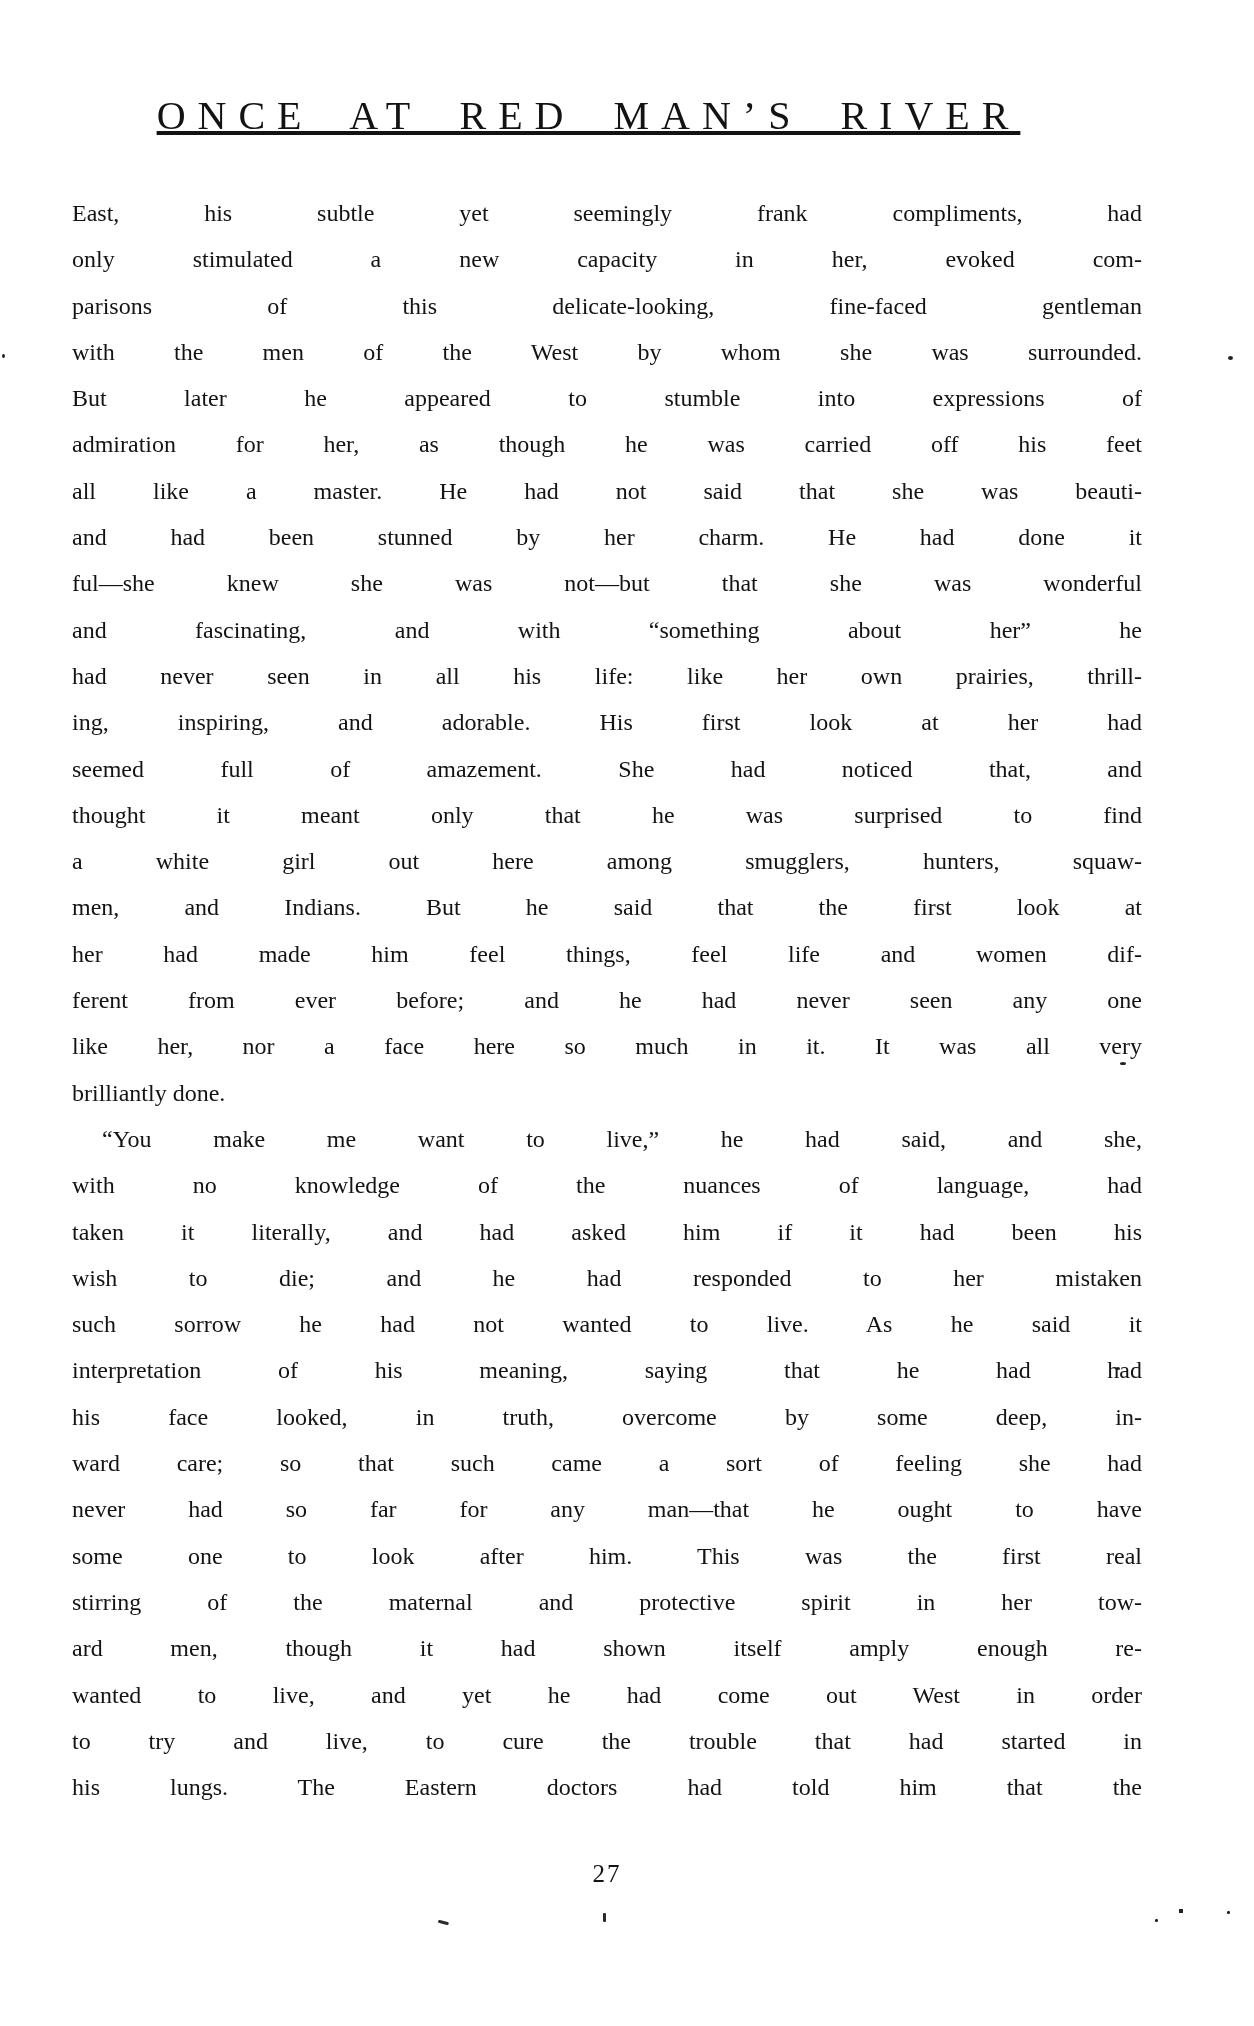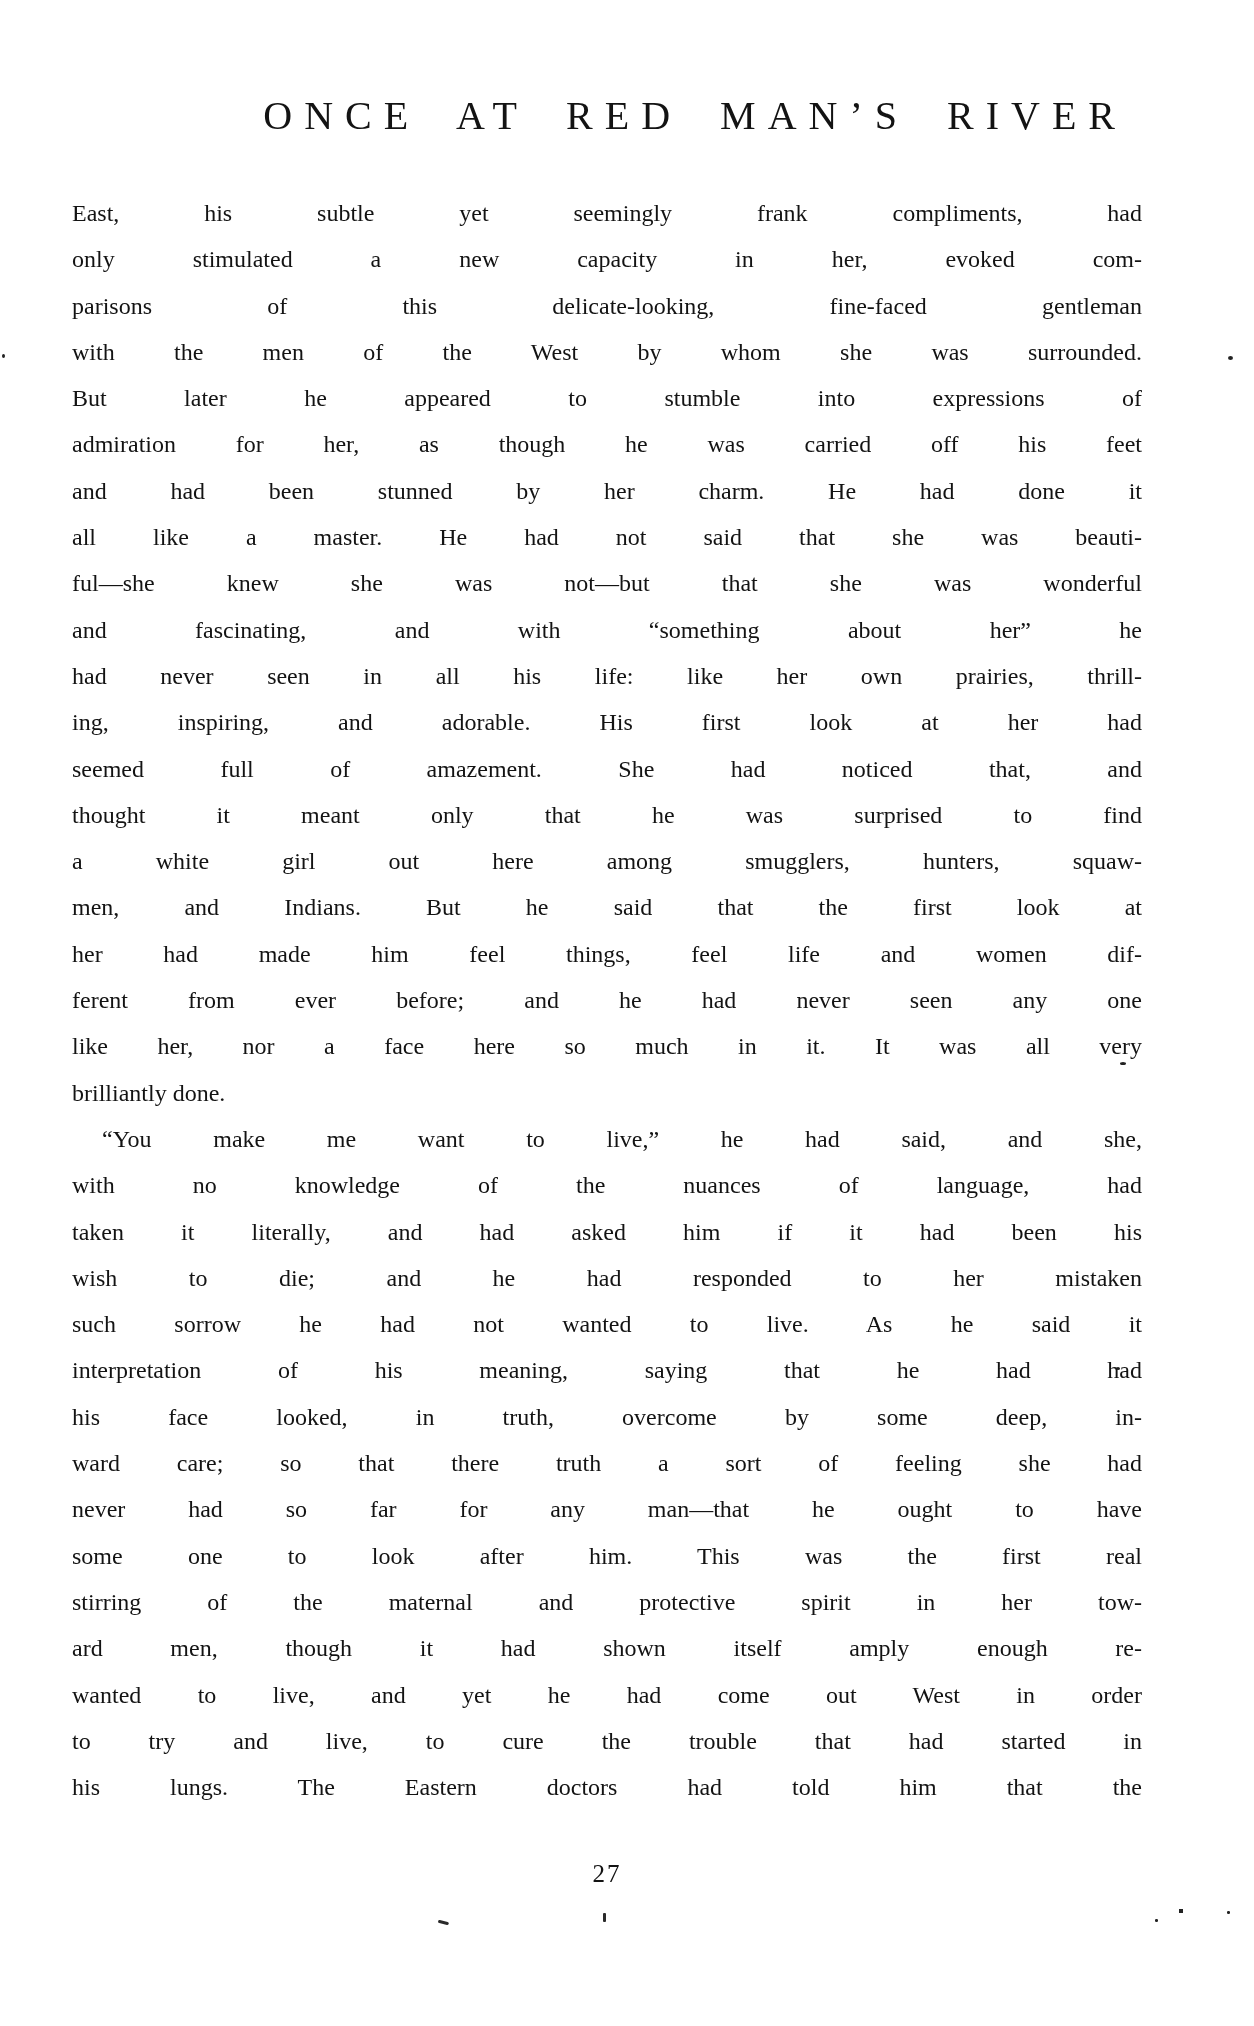"ONCE AT RED MAN’S RIVER" .running-header { text-align: right -> center; text-decoration: none -> underline }
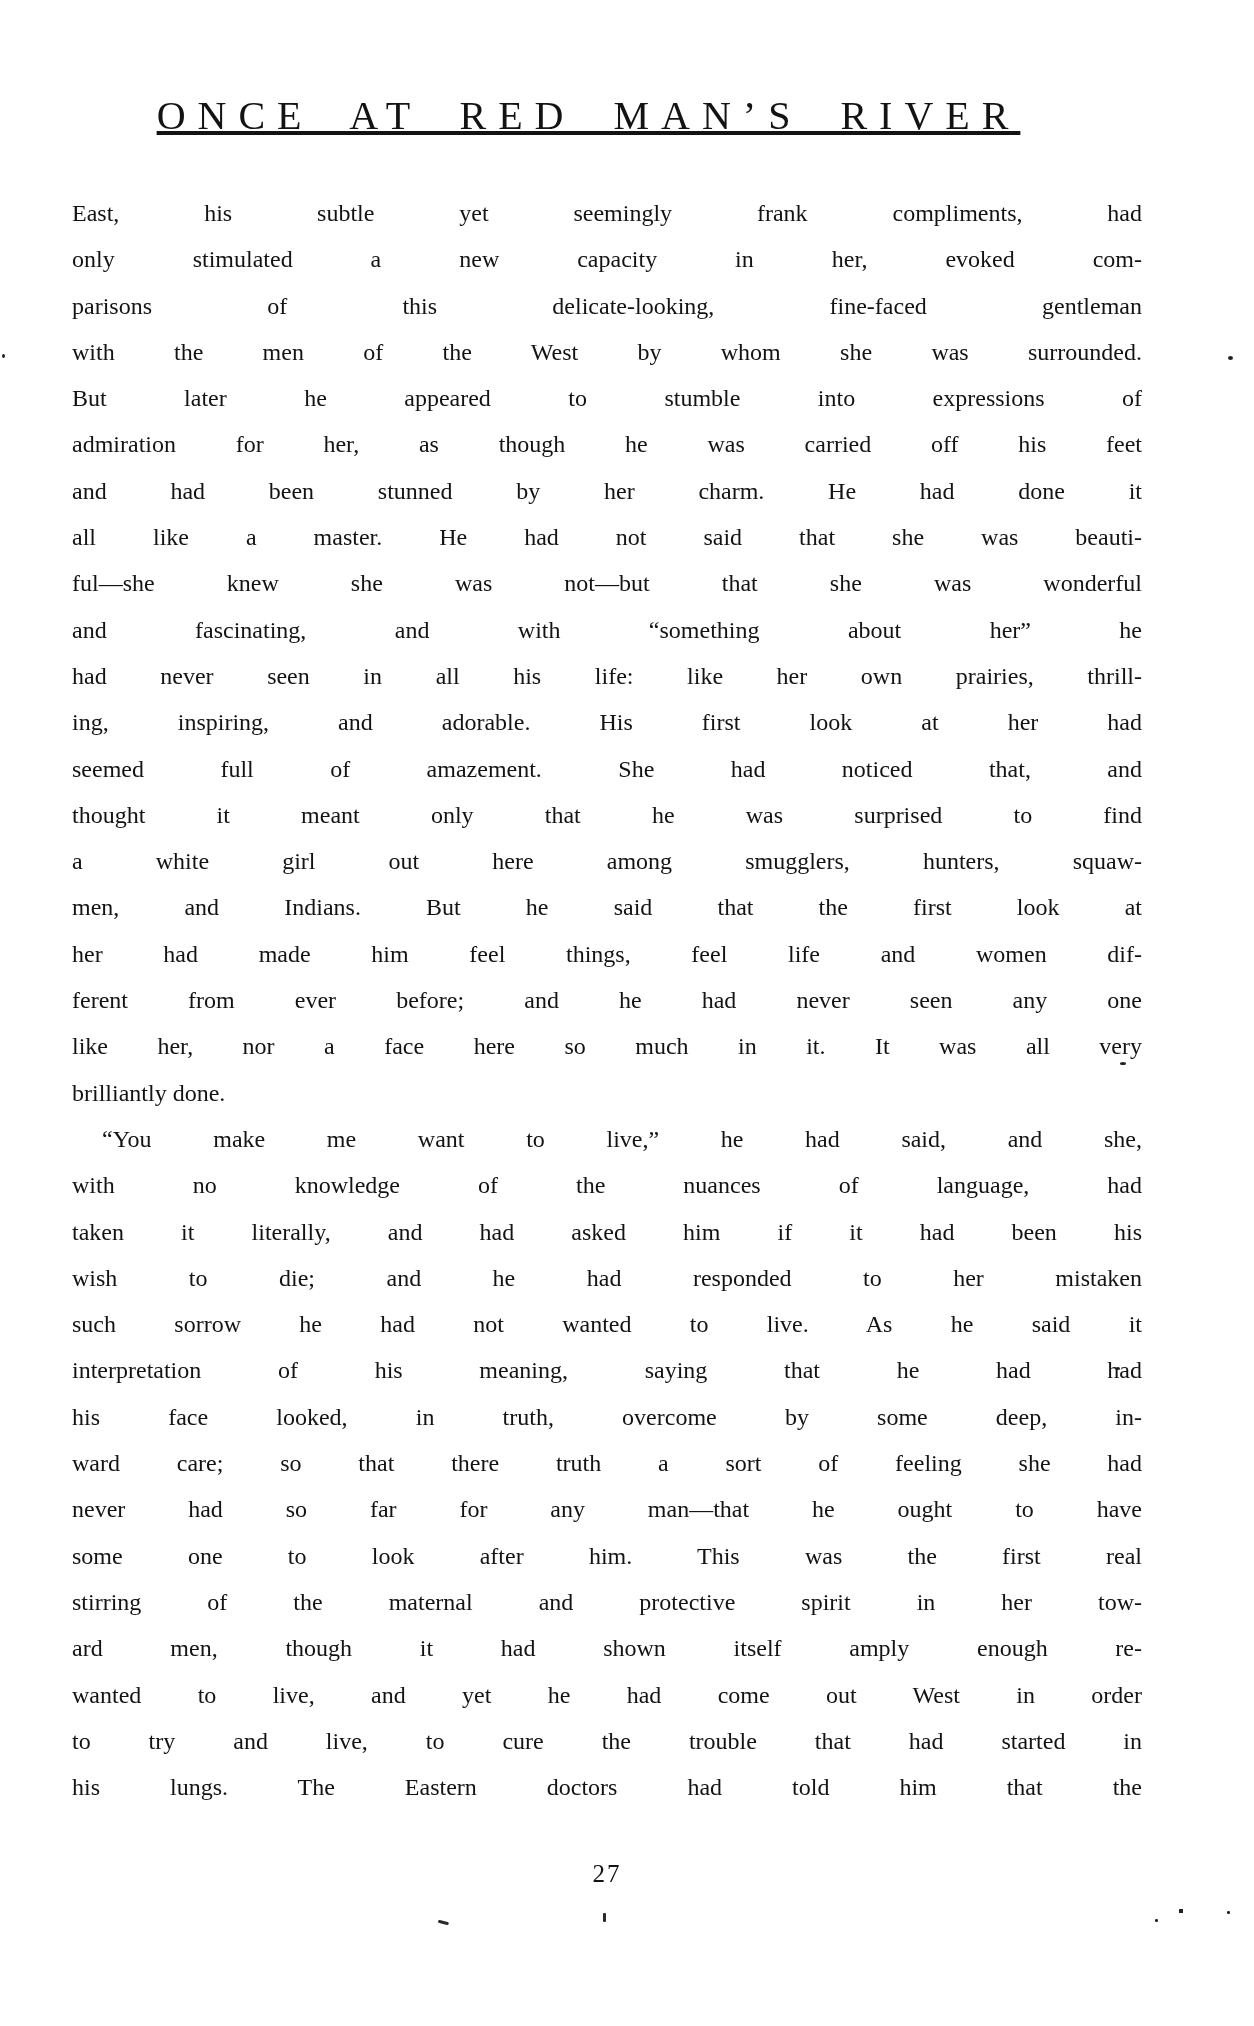"and had been stunned by" div.line { order: before "all like a master. He" -> after "all like a master. He" }
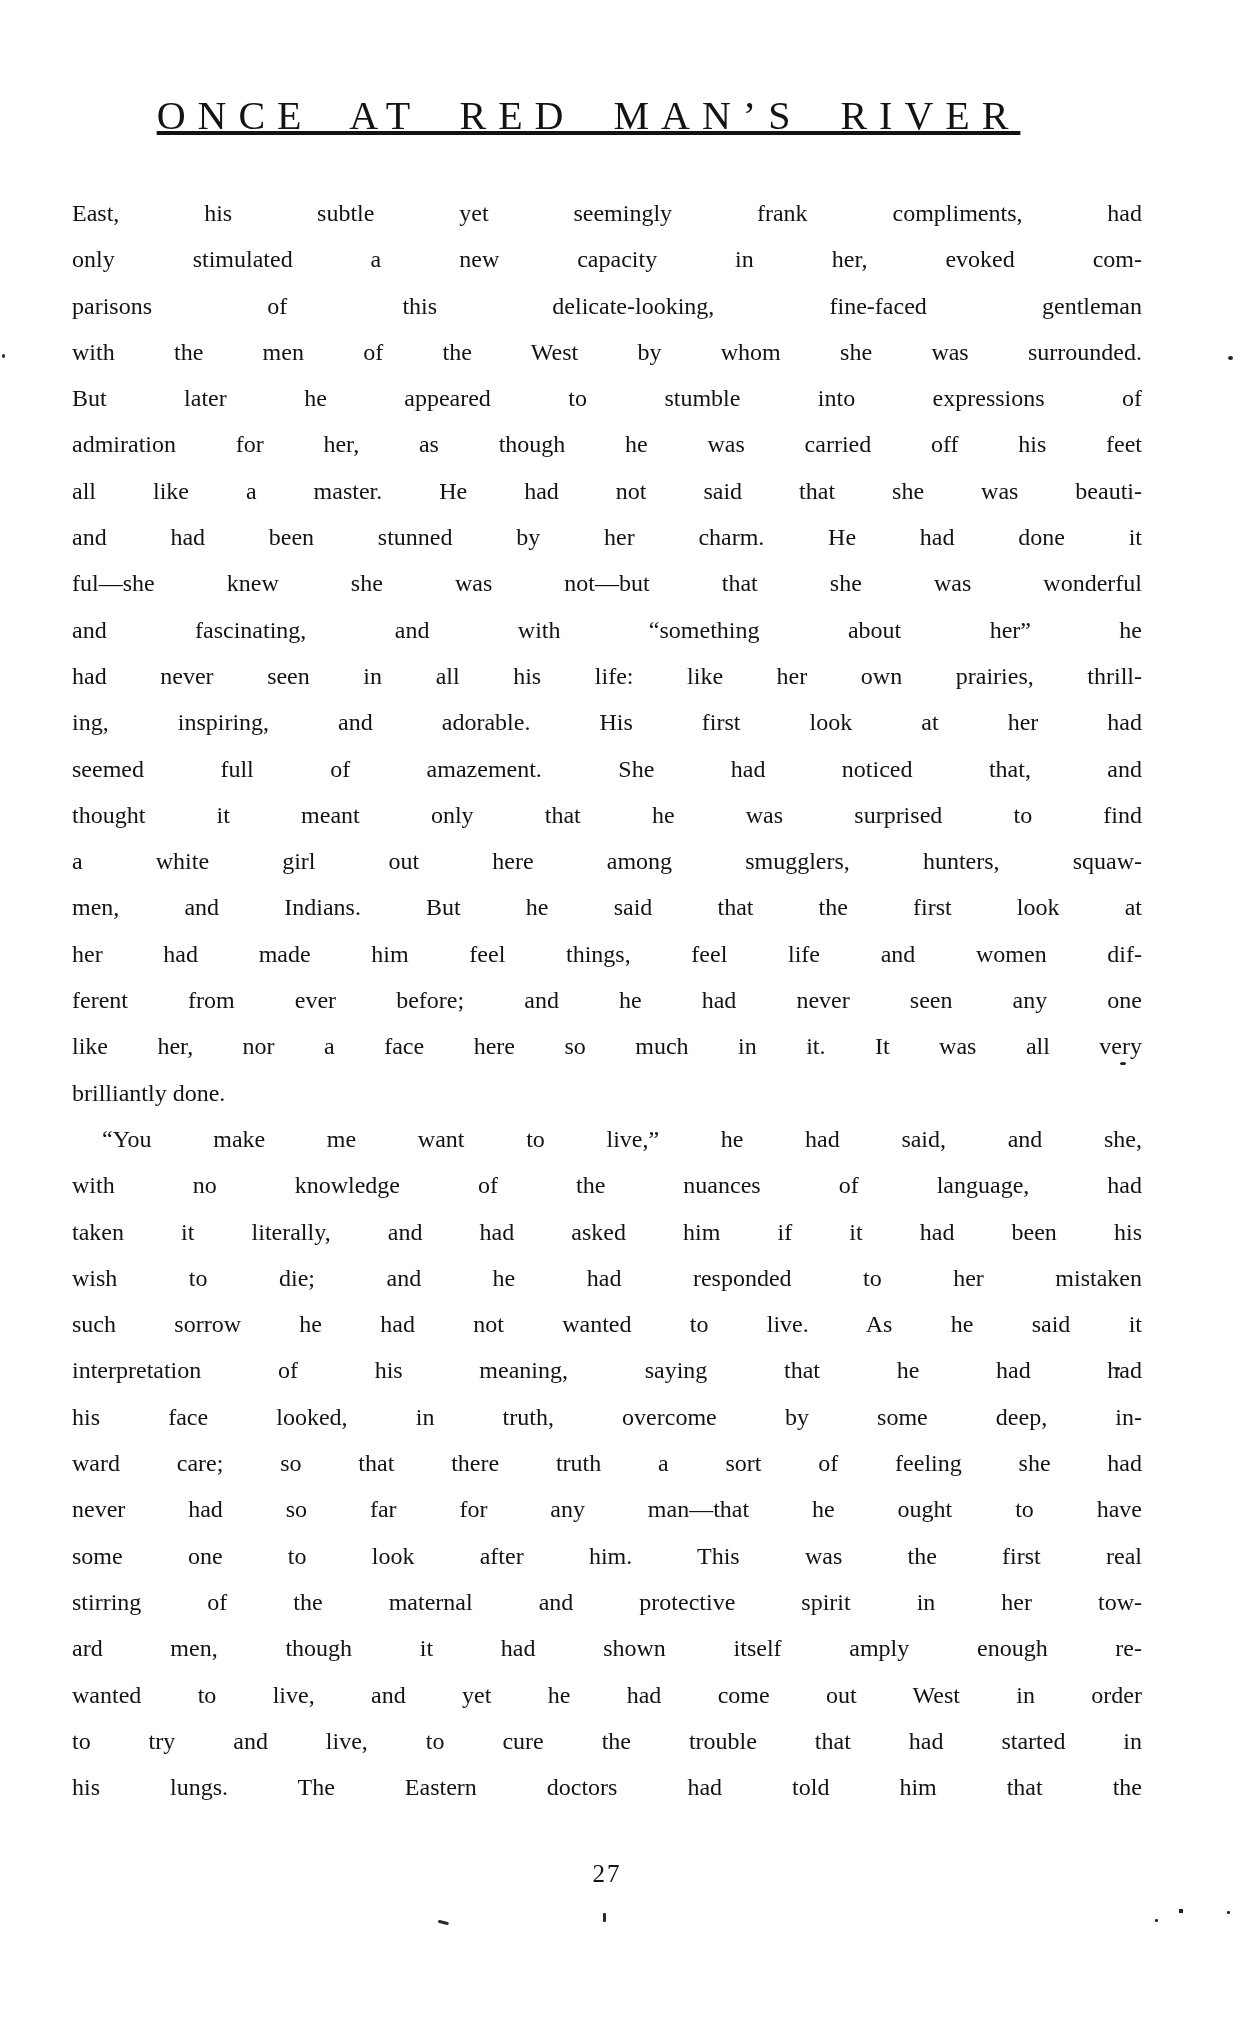"ward care; so that there" div.line { text: there truth -> such came }
